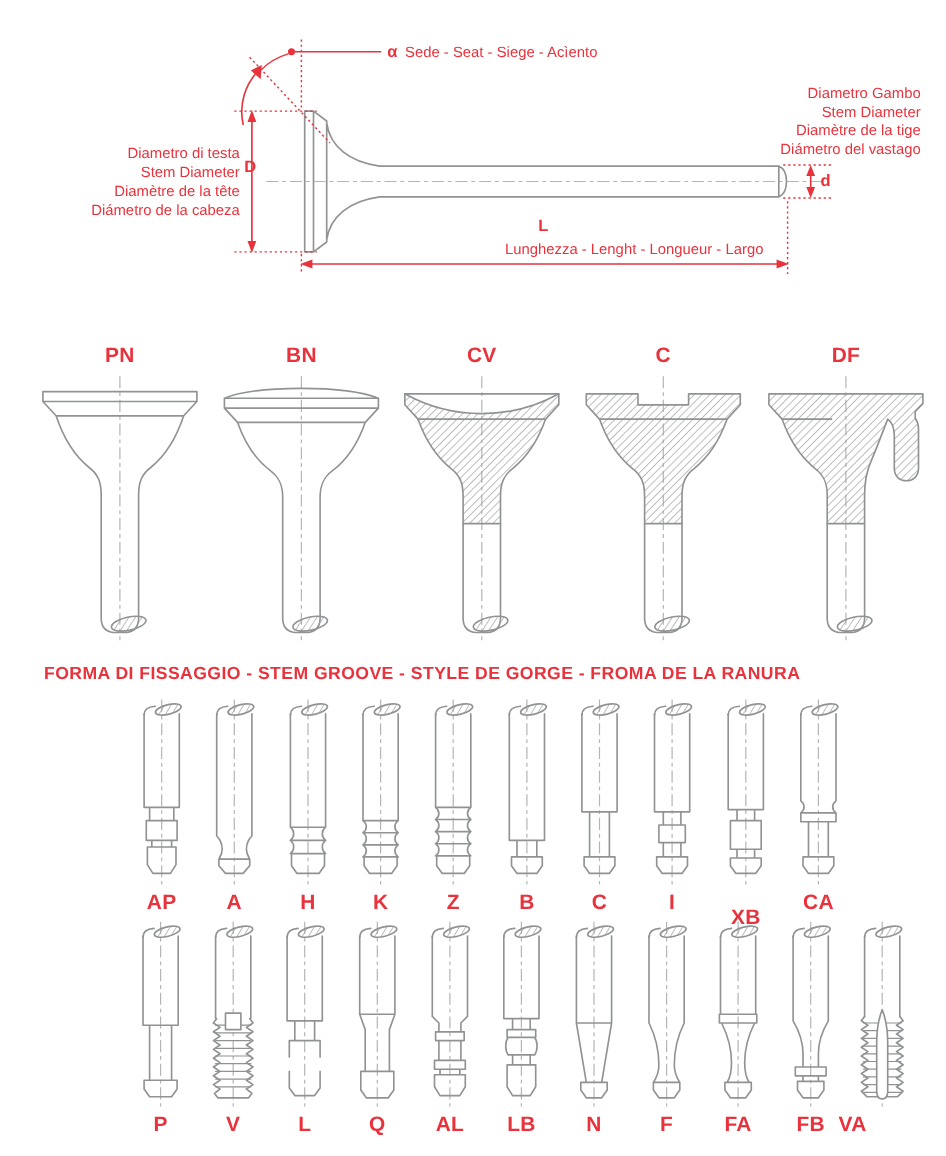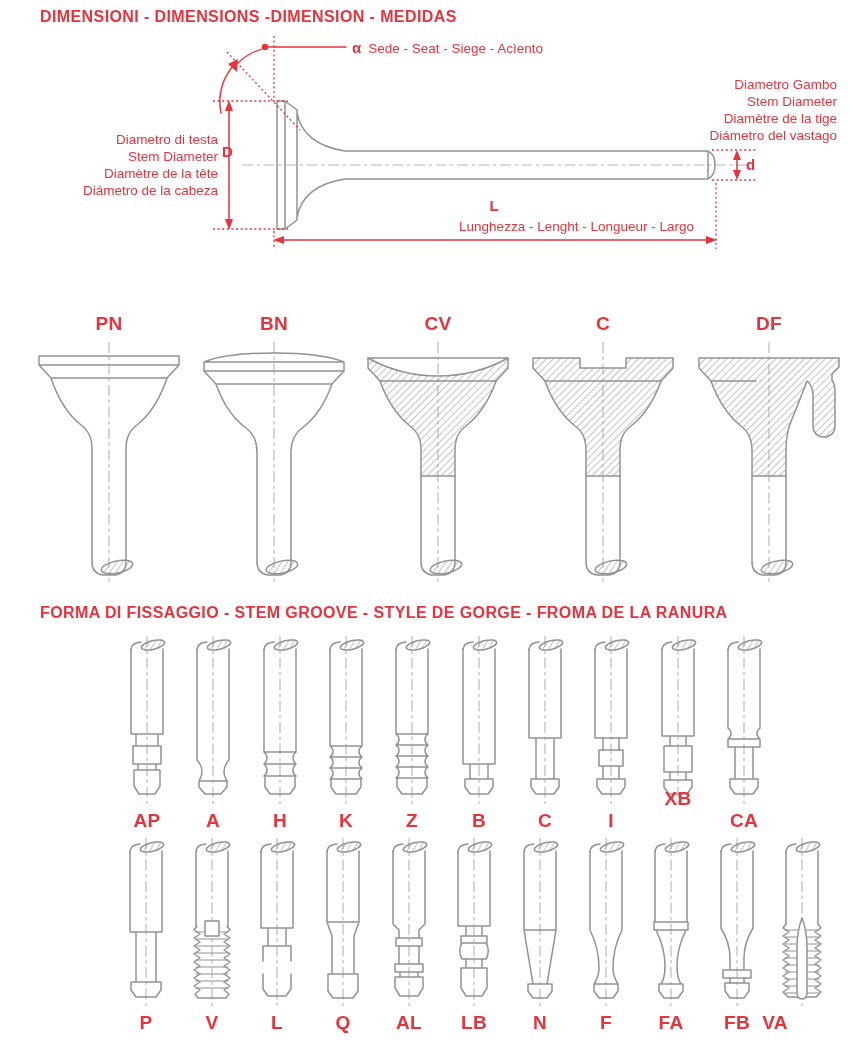"DIMENSIONI - DIMENSIONS -DIMENSION -" div.title { html: <div>DIMENSIONI - DIMENSIONS -DIMENSION - MEDIDAS</div> -> none }
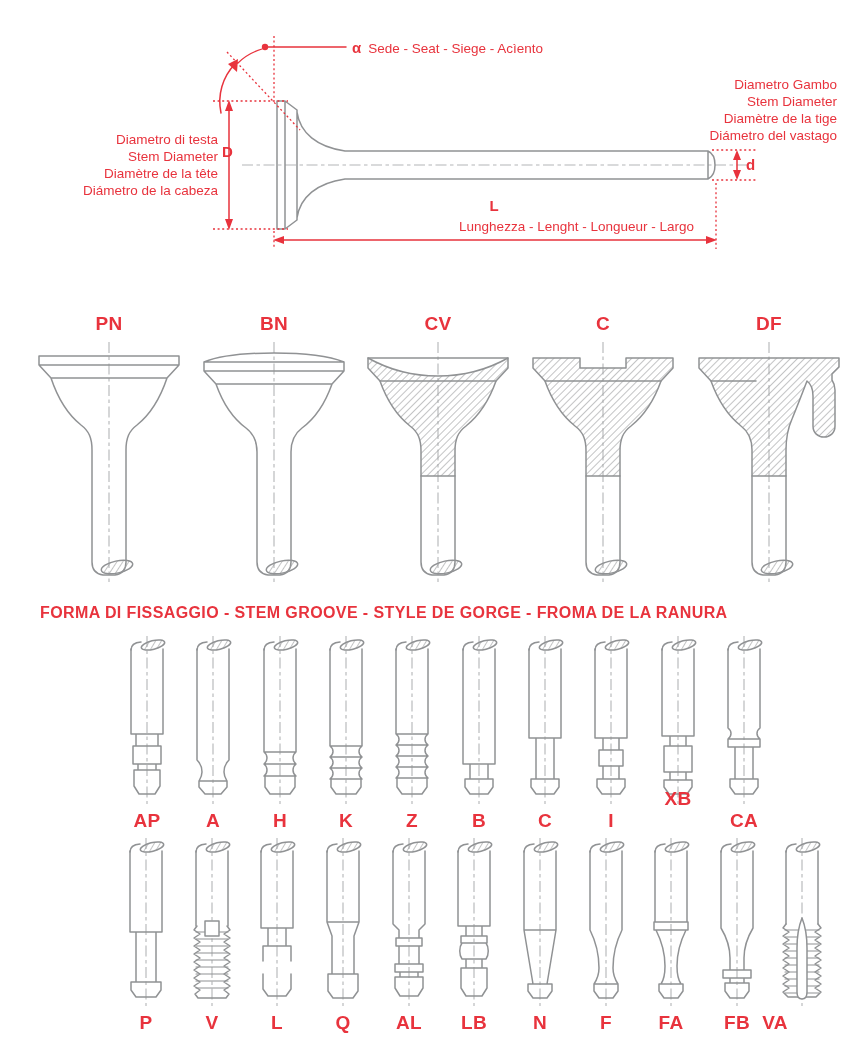"XB" div.lbl { top: 788px -> 824px }
